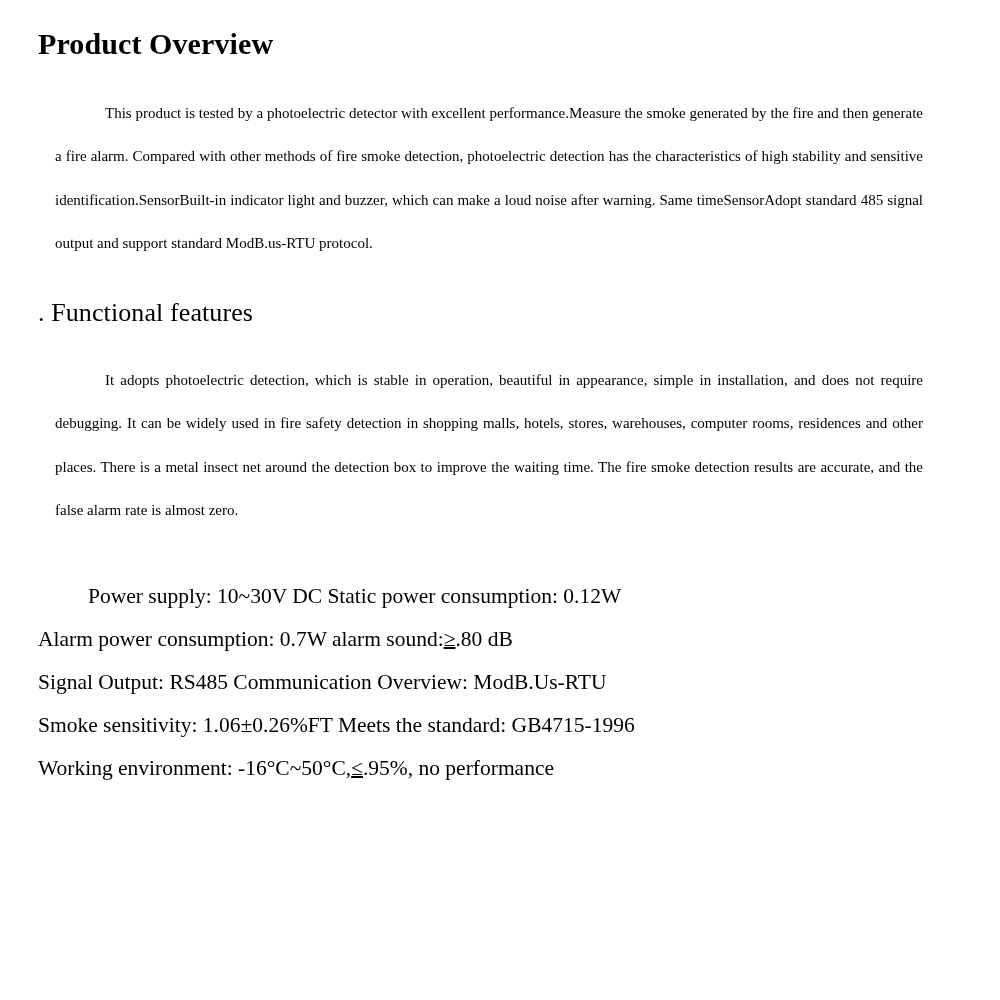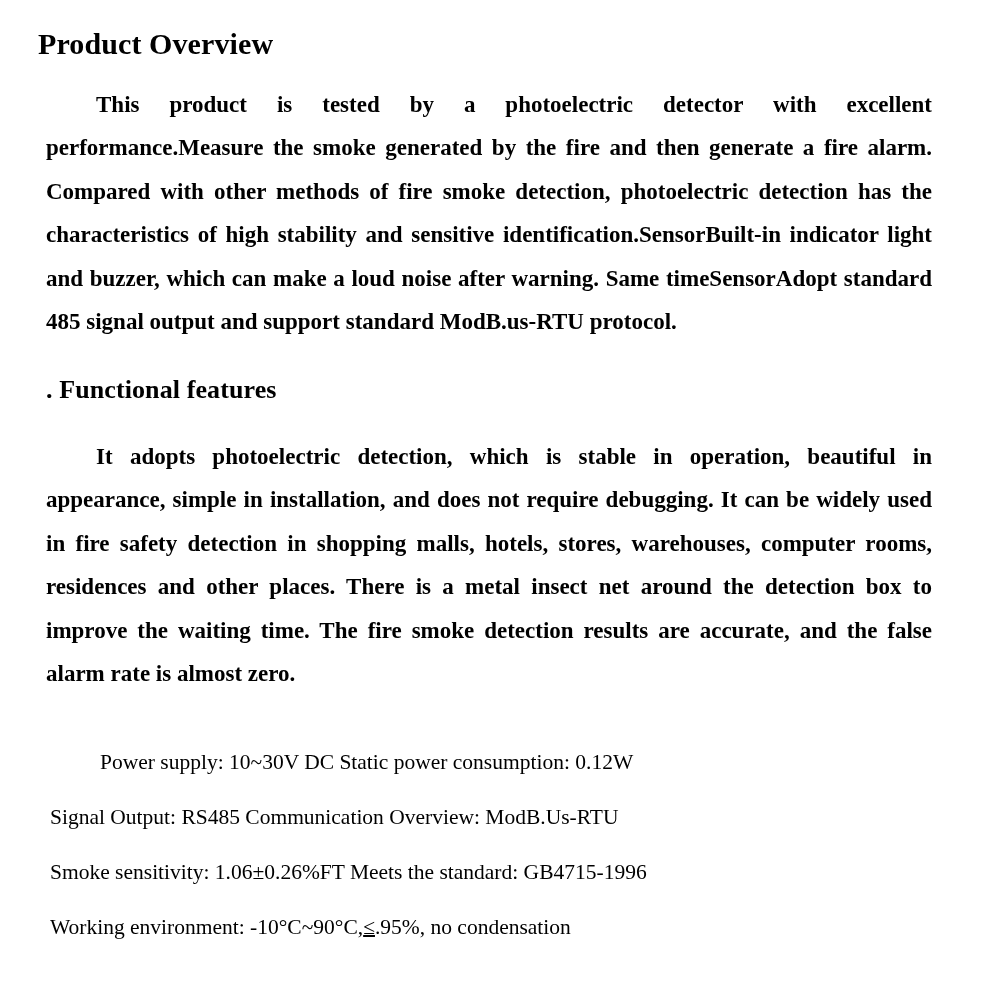"This product is tested by" p.body-para { font-size: 23px -> 15px; font-weight: bold -> none; margin: 8px -> 17px }
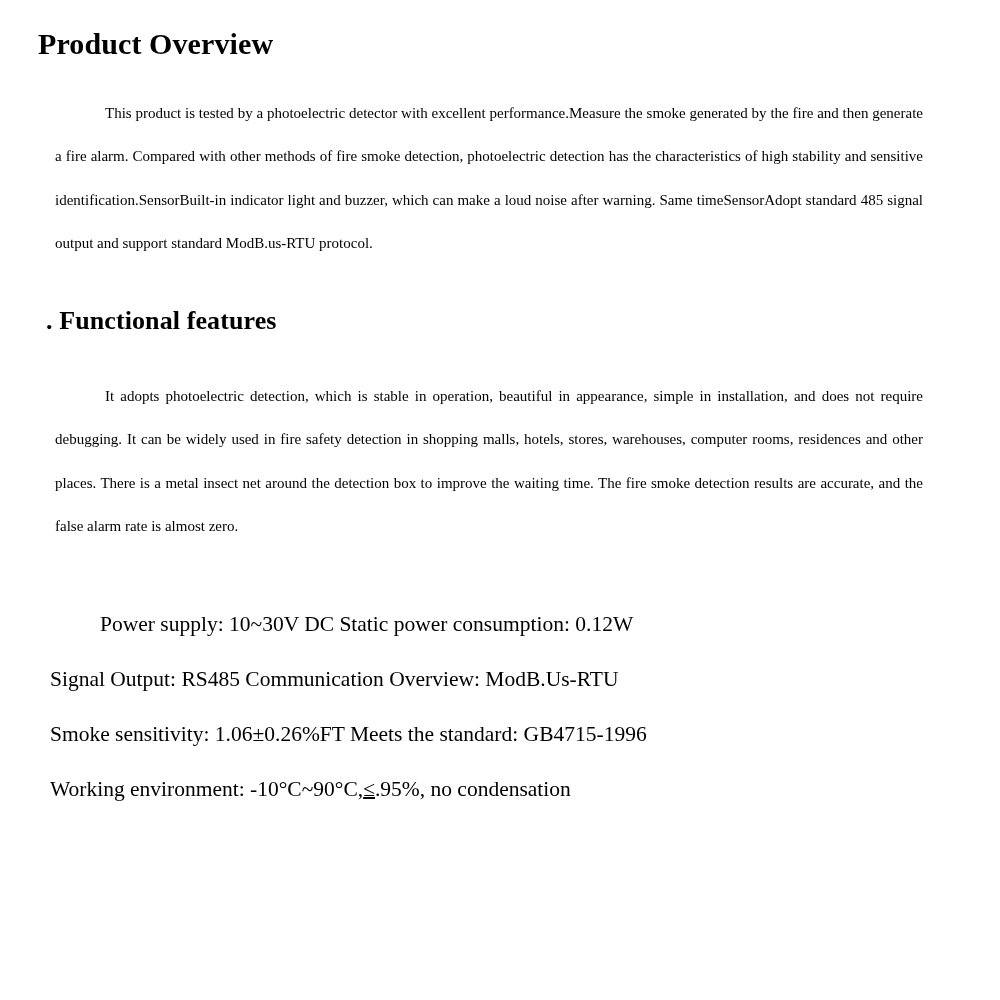". Functional features" h2.heading-minor { font-weight: bold -> normal; margin: 8px -> 0 }
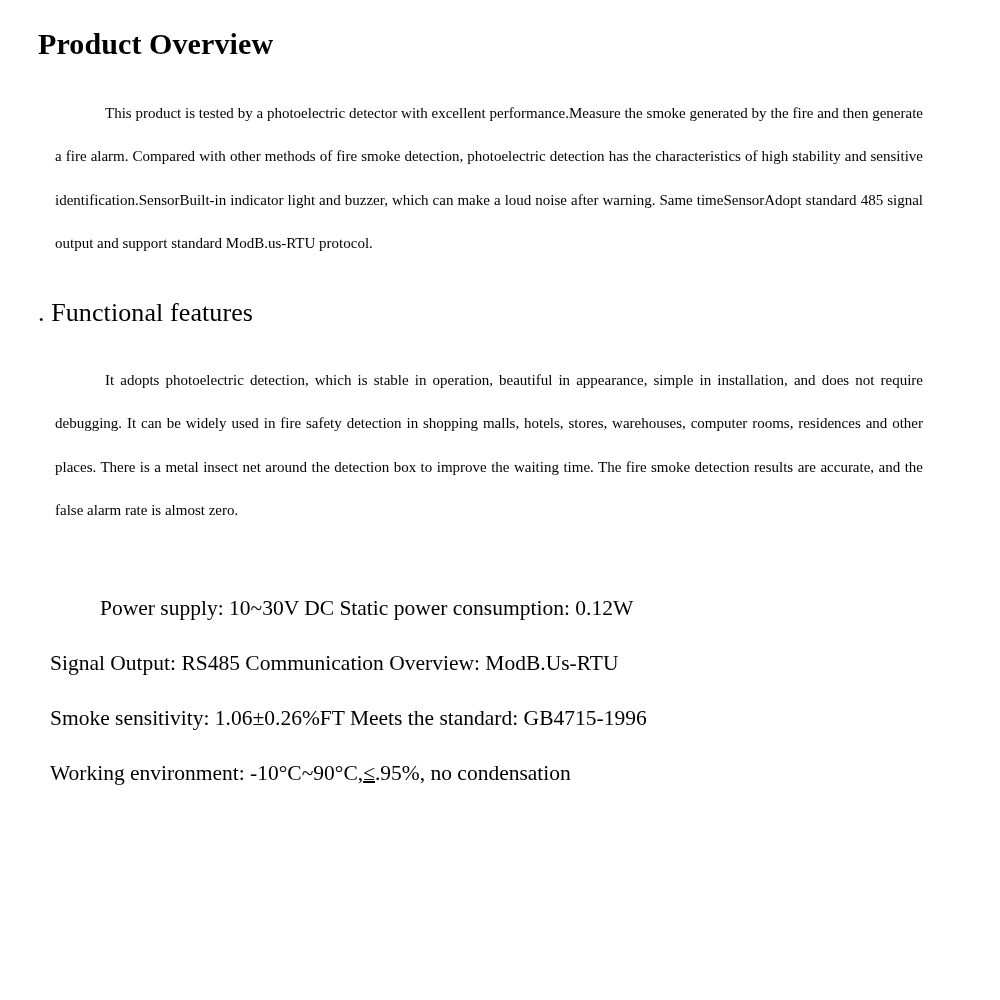"Power supply: 10~30V DC Static" .params .param-line { margin: 12px -> 0 }
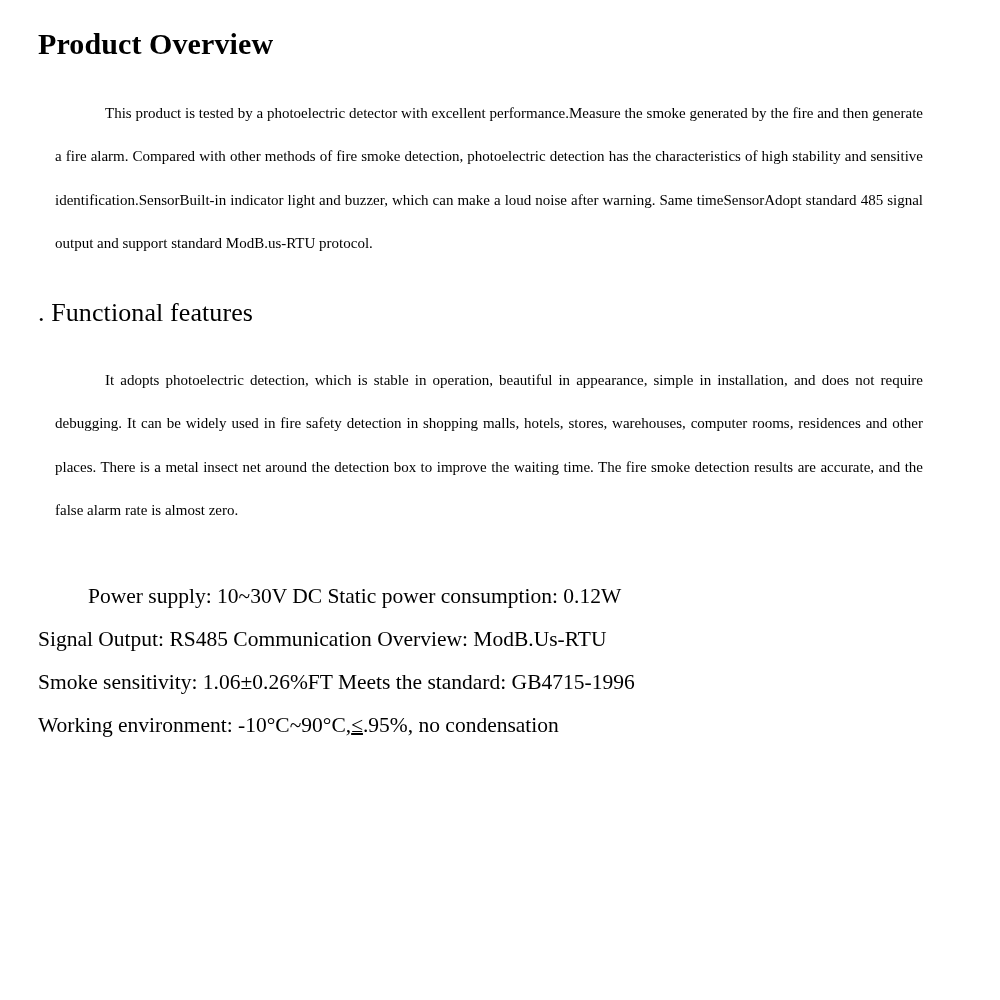"Alarm power consumption: 0.7W alarm" div.param-line { html: none -> <div> <span>Alarm power consumption: 0.7W alarm sound:</span><span>≥</span><span>.80 dB</span> </div> }
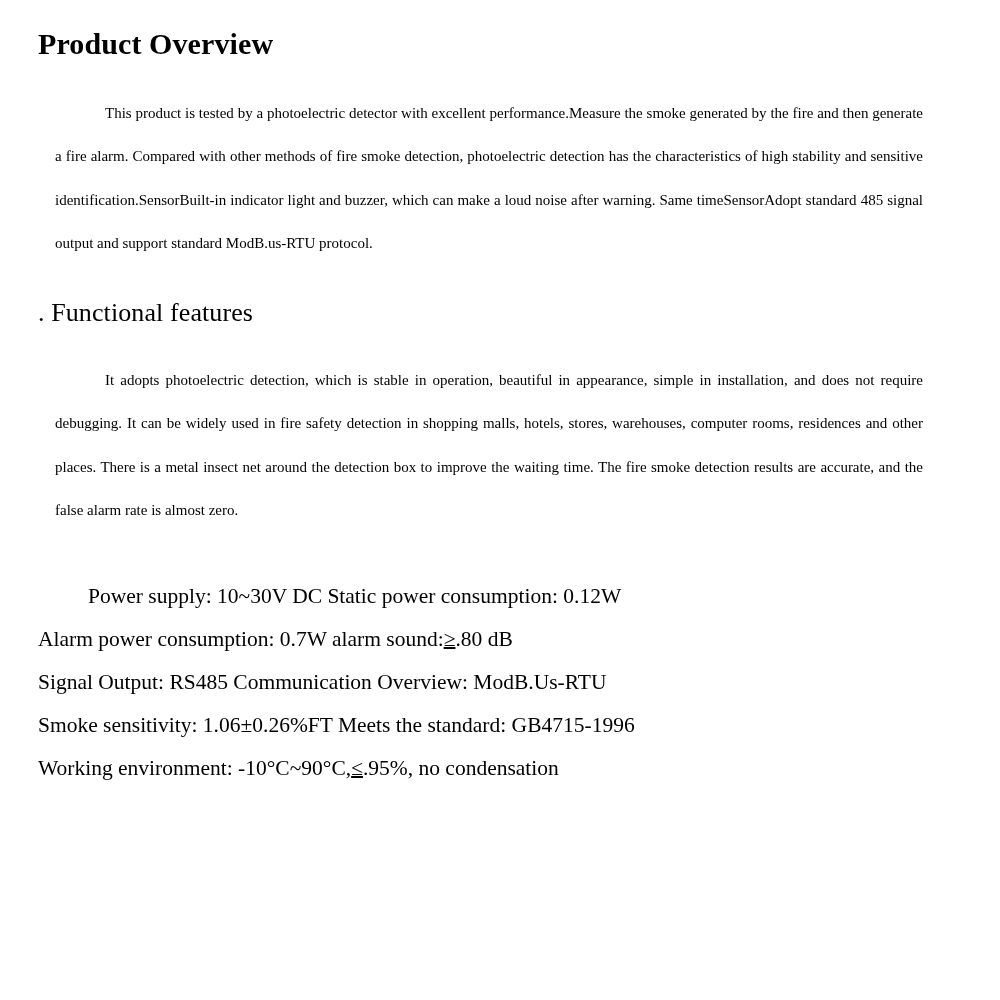"Working environment: -10°C~90°C," span { text: -10°C~90 -> -16°C~50 }
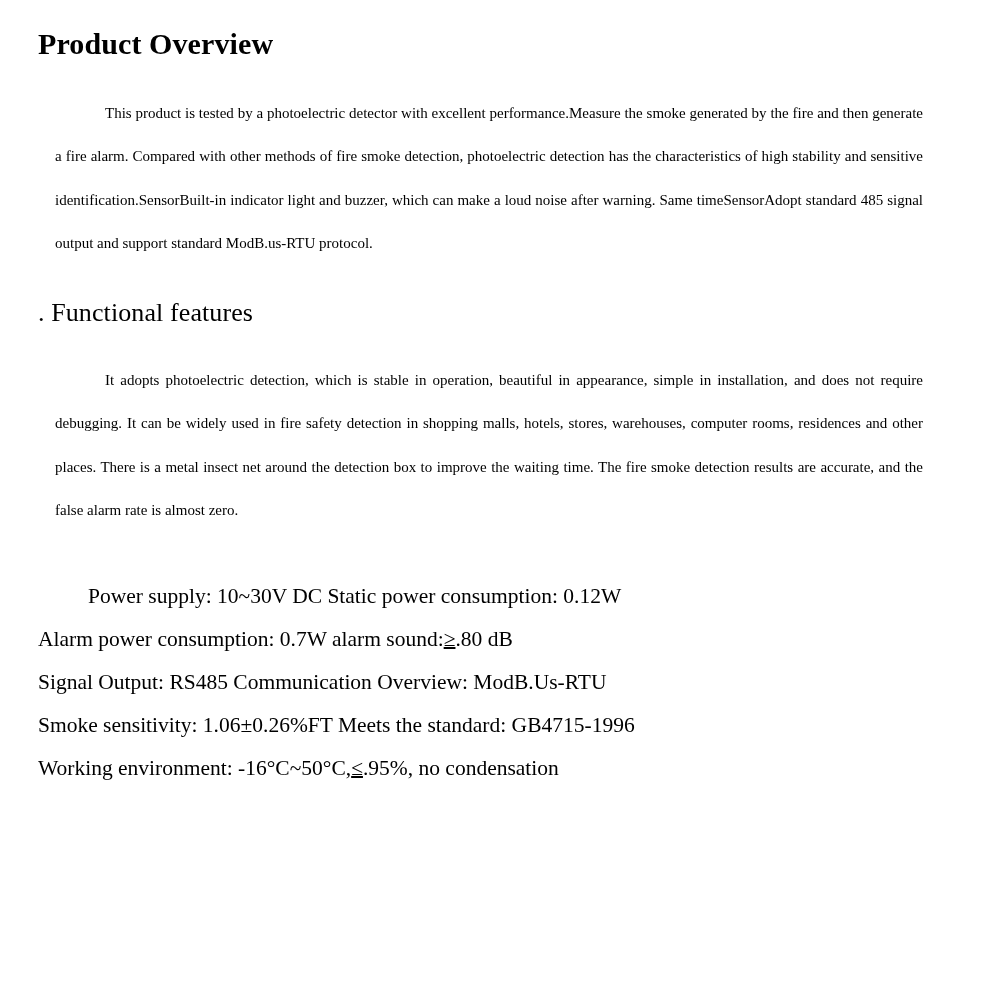".95%, no condensation" span { text: condensation -> performance }
